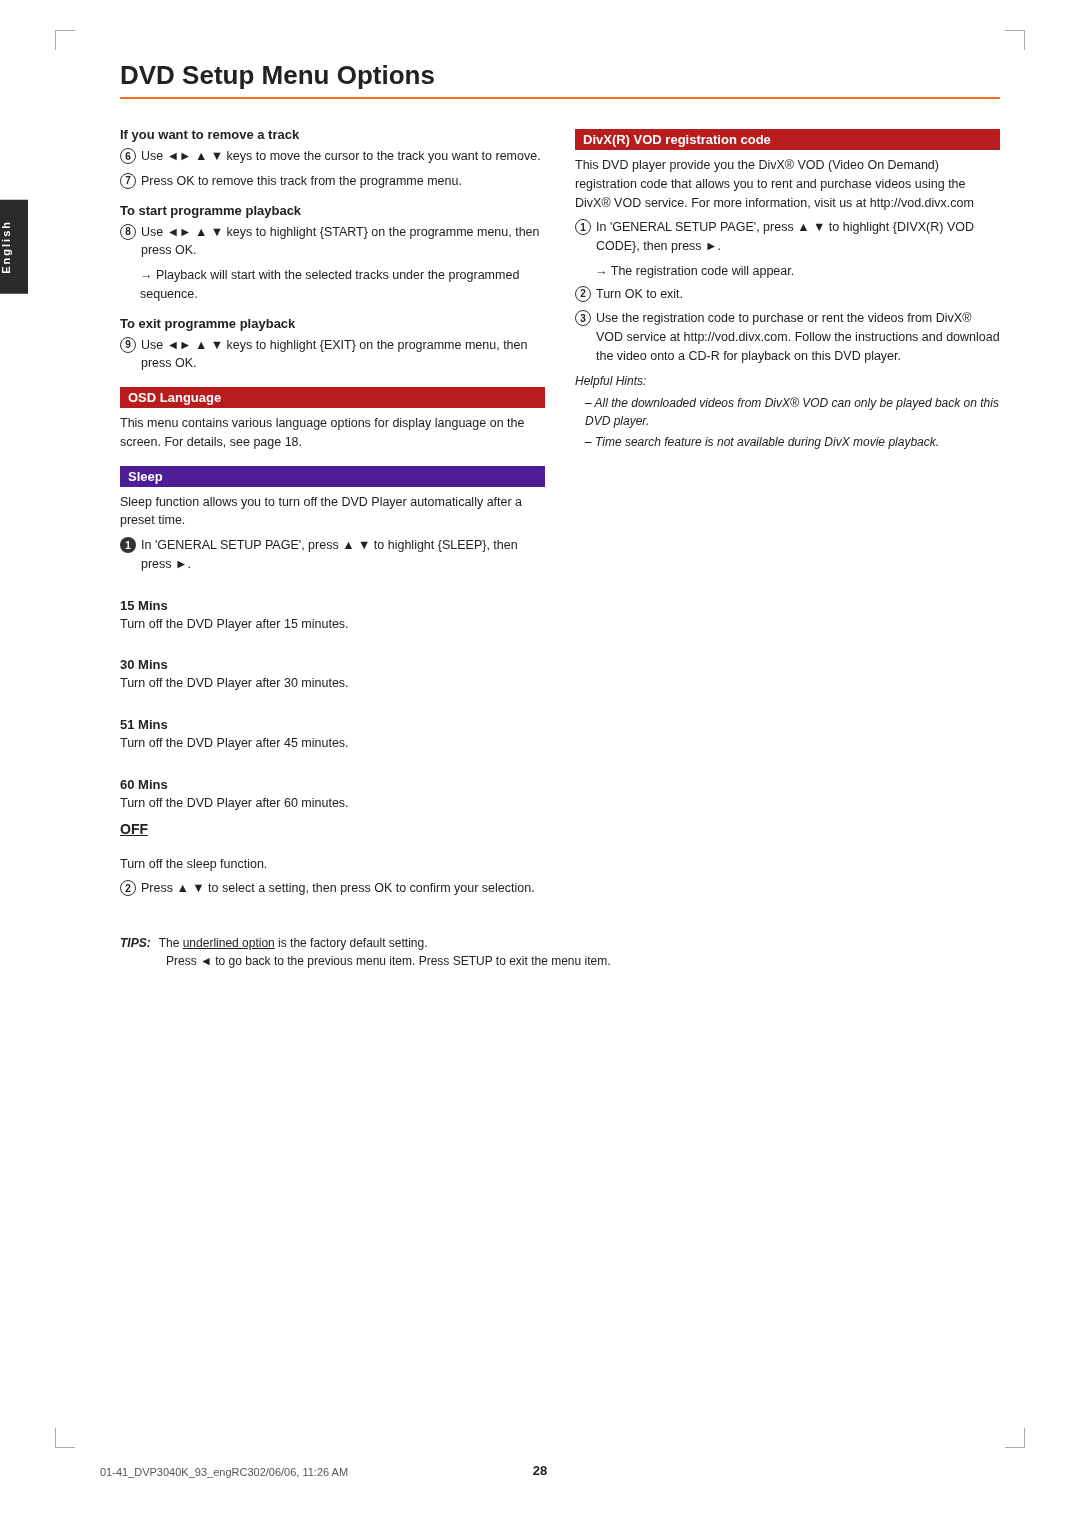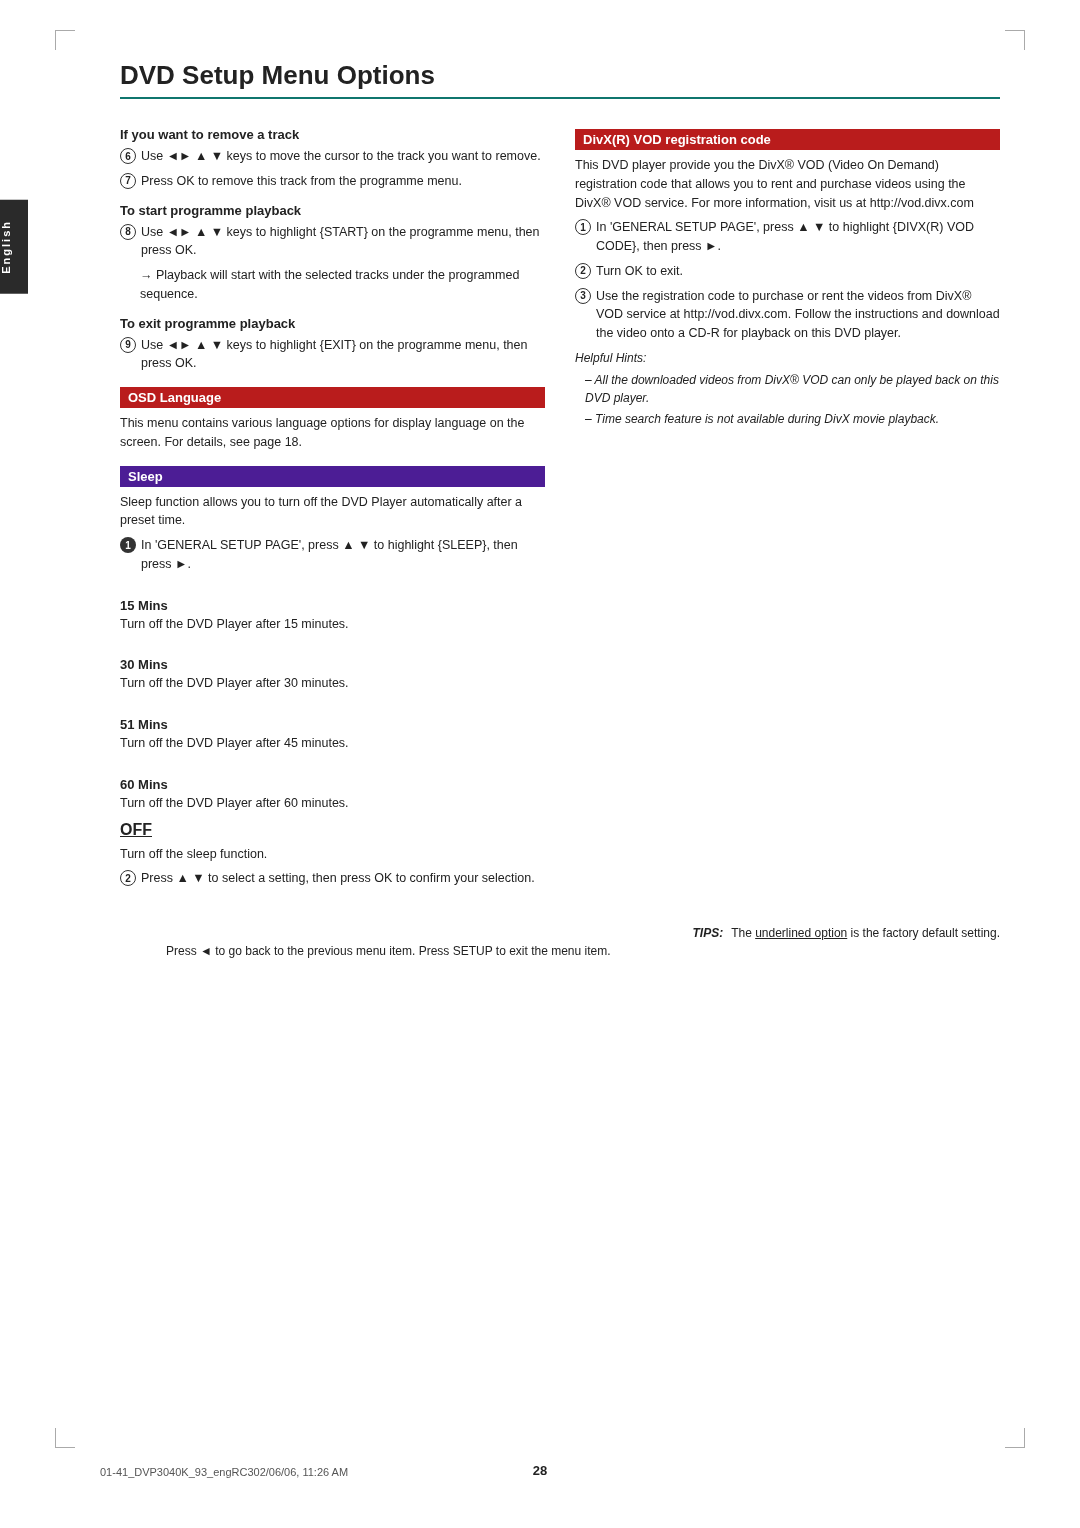"DVD Setup Menu Options" .page-title { border-bottom: 2px solid #0f766e -> 2px solid #f97316 }
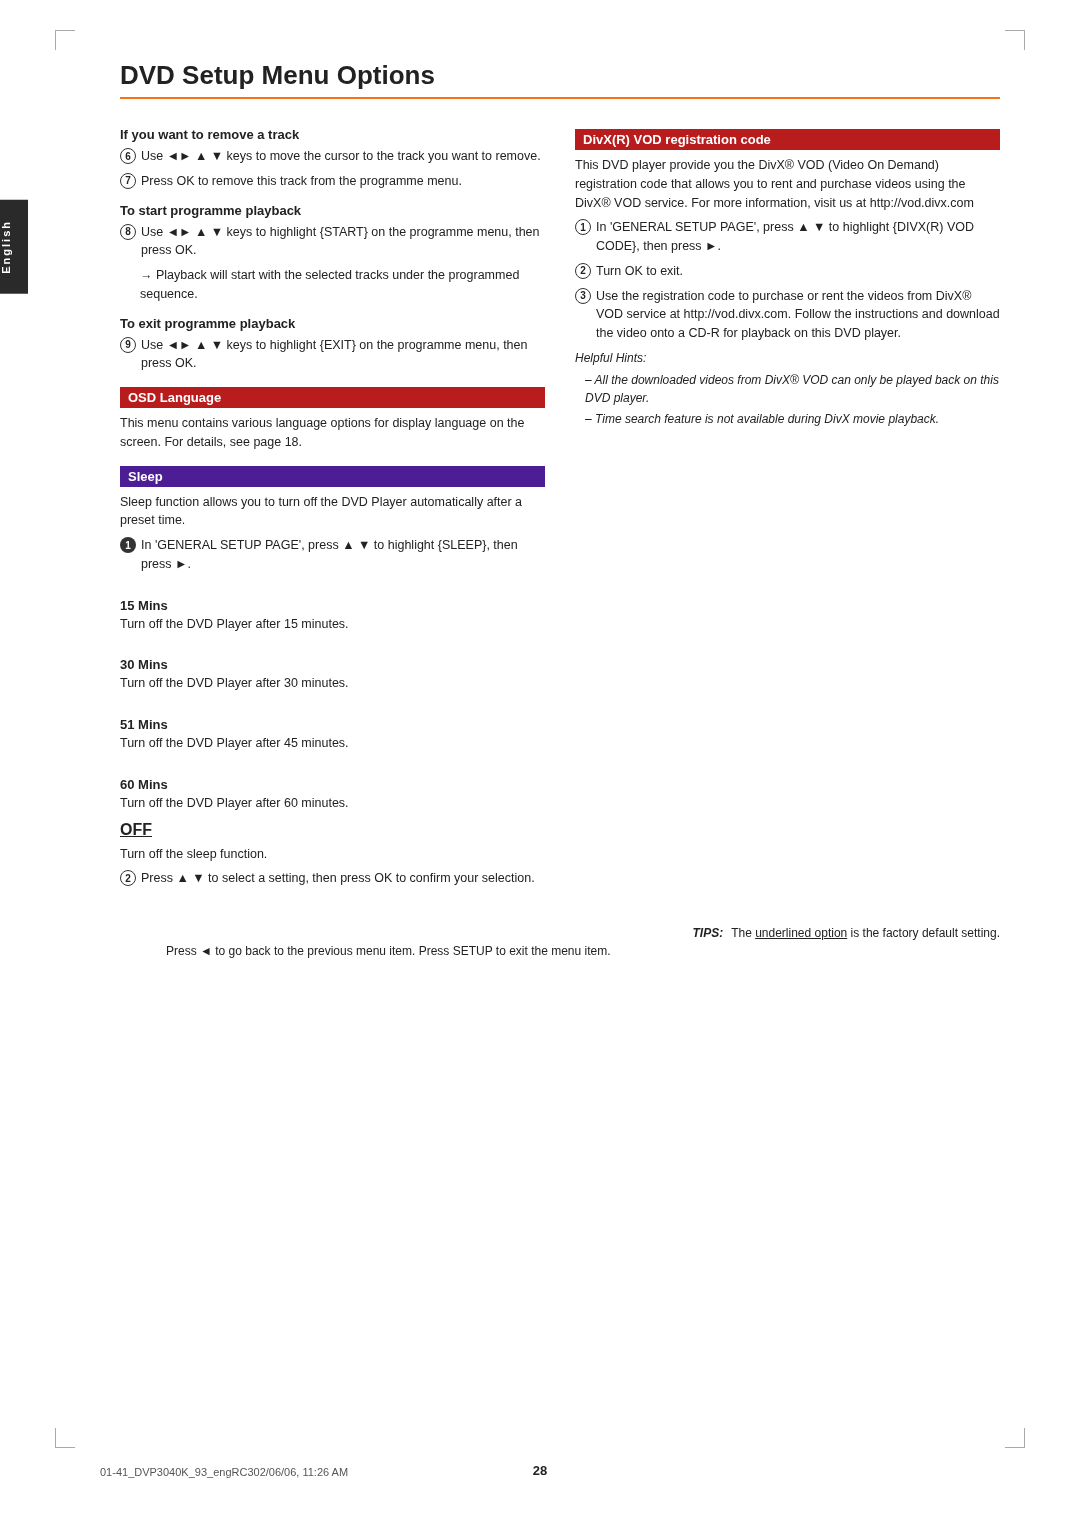"The registration code will appear." div.arrow-indent { html: none -> <div>The registration code will appear.</div> }
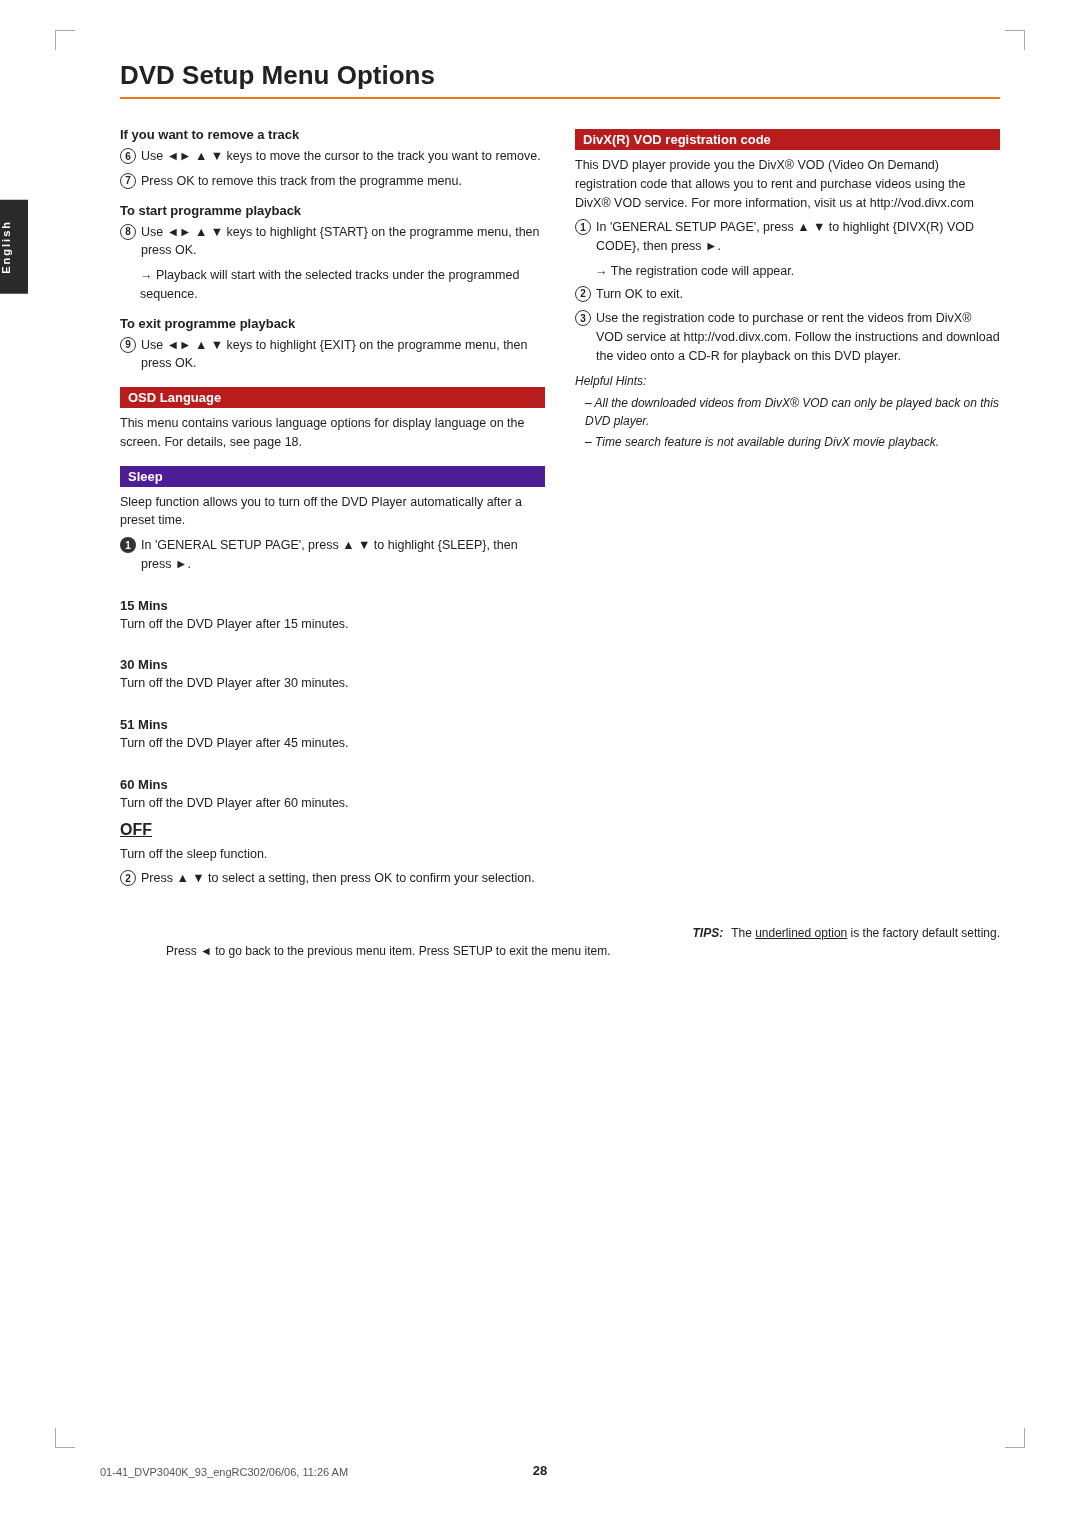"OFF" .sub-heading-underline { font-size: 16px -> 14px; margin-bottom: 6px -> 18px }
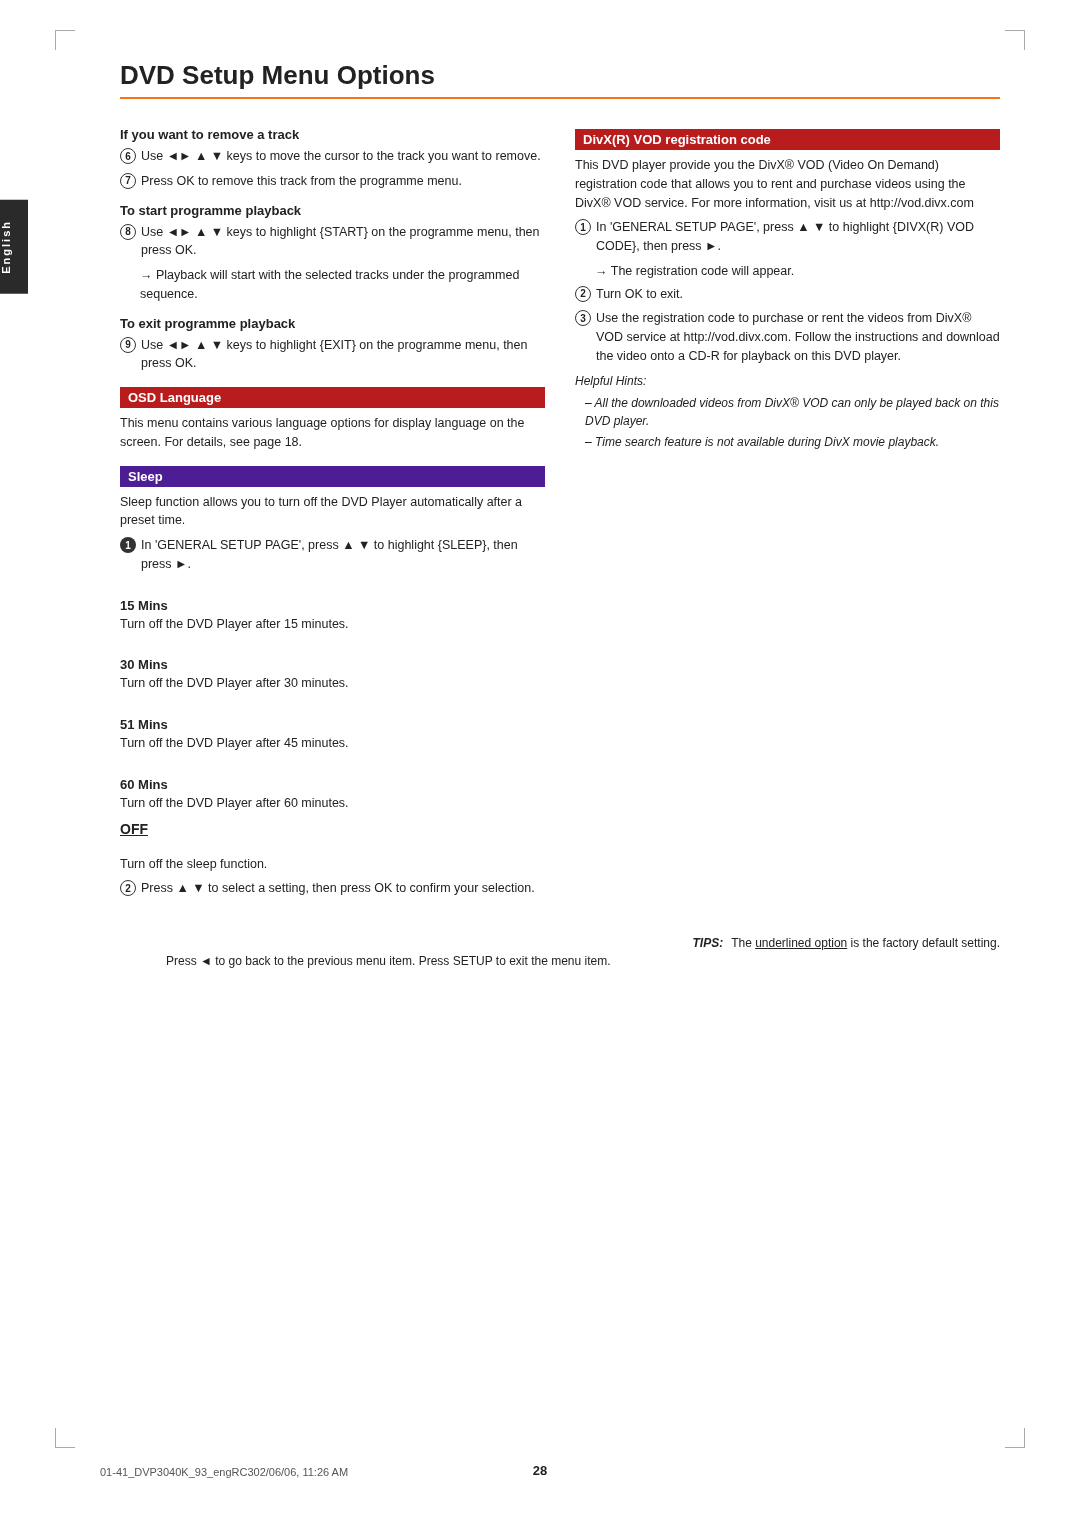"TIPS:" .tips-row { justify-content: flex-end -> none }
